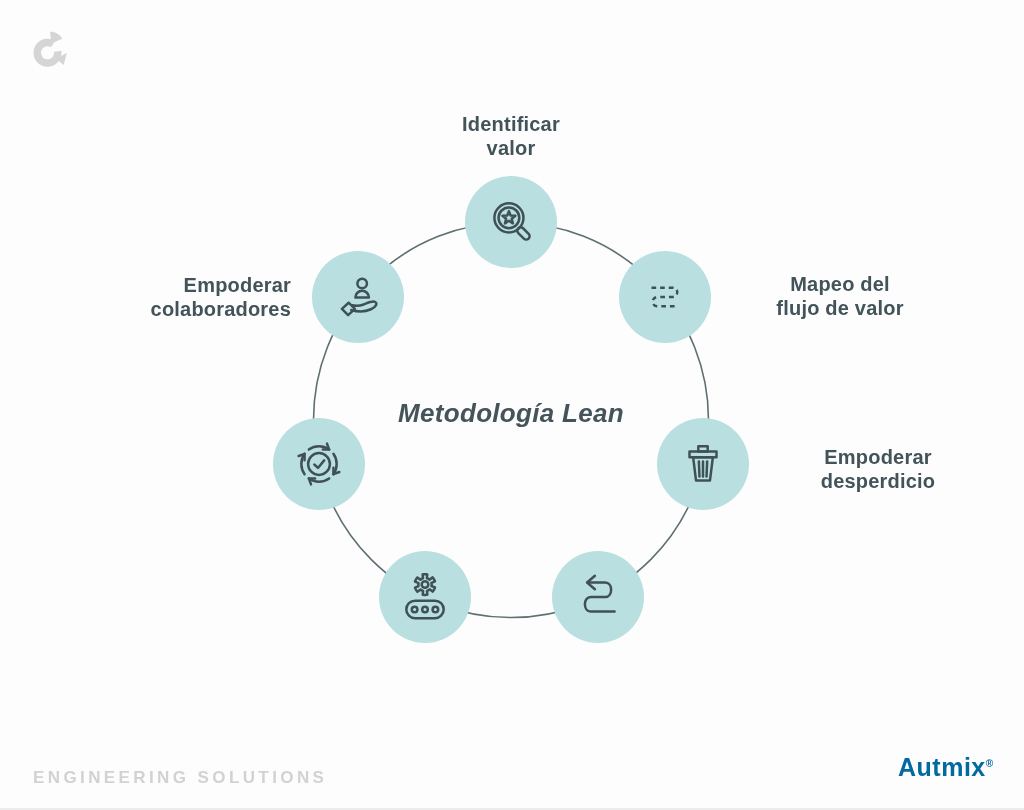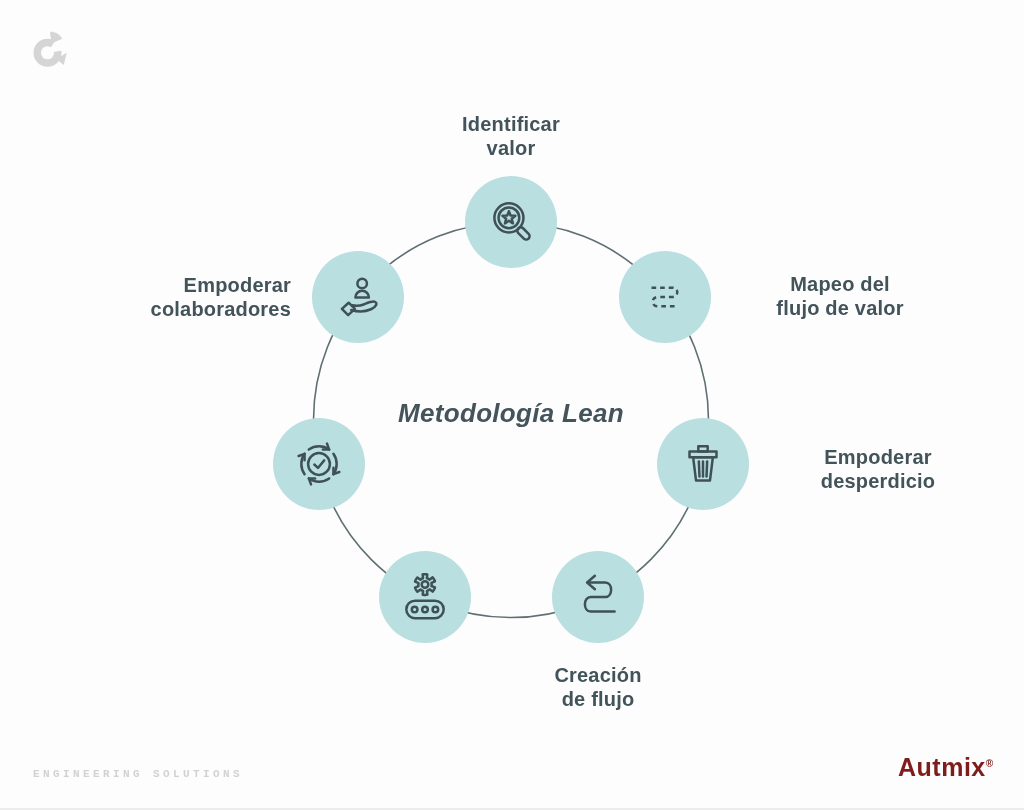"Creación" div.node-label { html: <div>Creación de flujo</div> -> none }
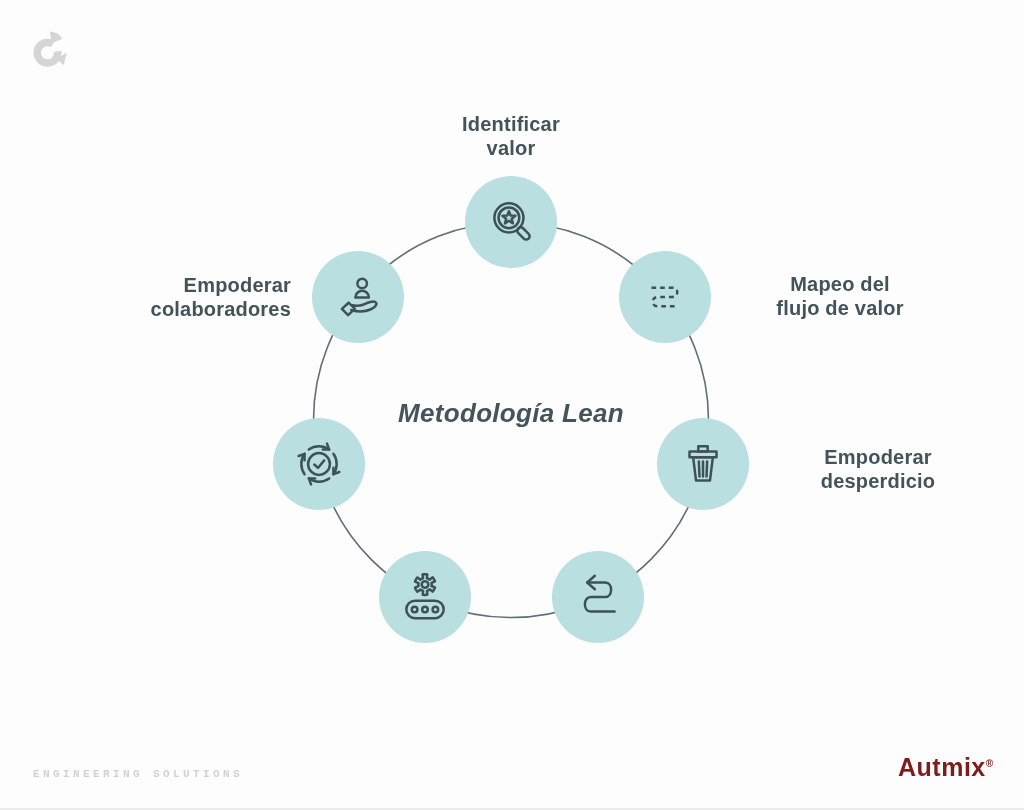"ENGINEERING SOLUTIONS" .tagline { font-family: Liberation Mono, monospace -> none; font-size: 11px -> 17px }
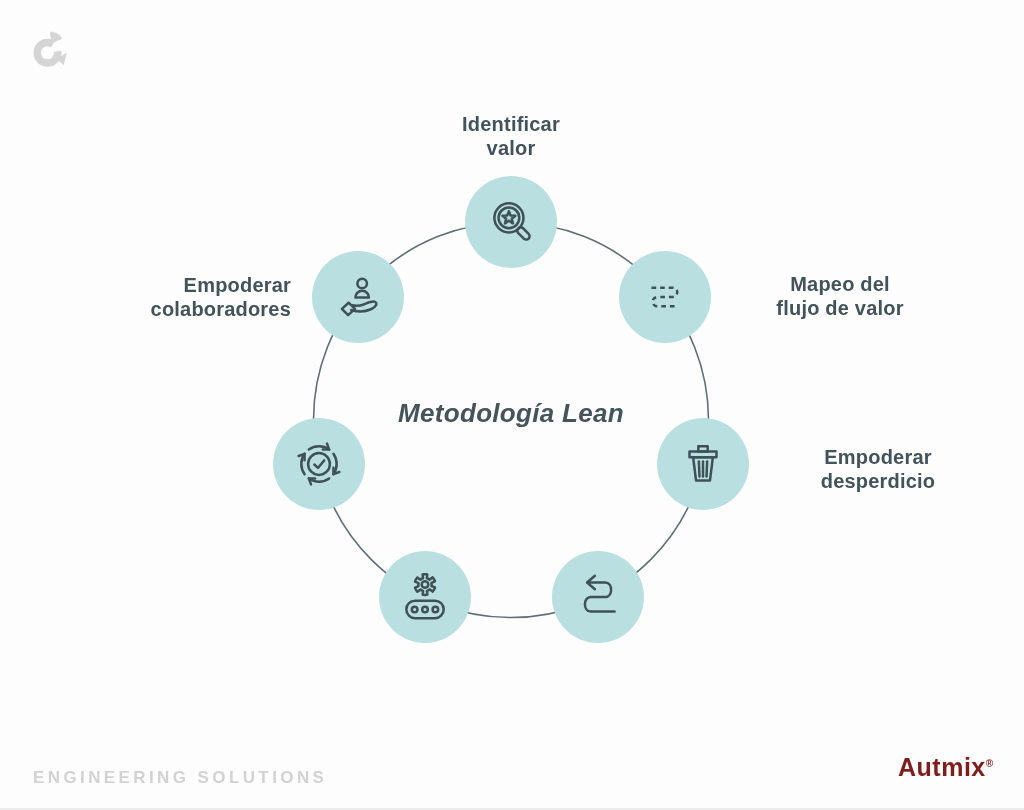"Autmix®" .brand { color: #7f1d1d -> #0369a1 }
